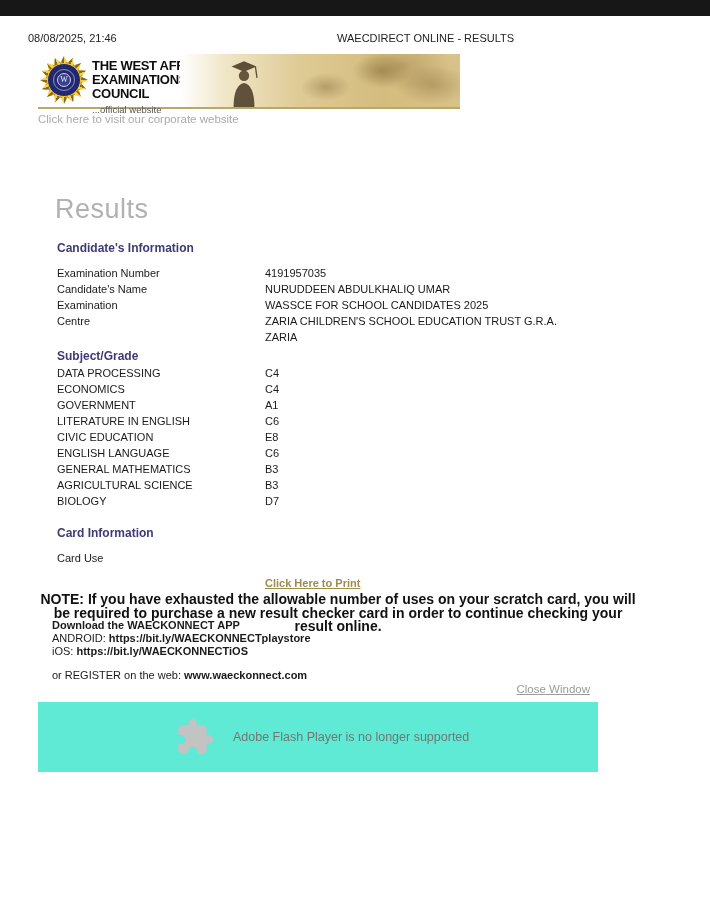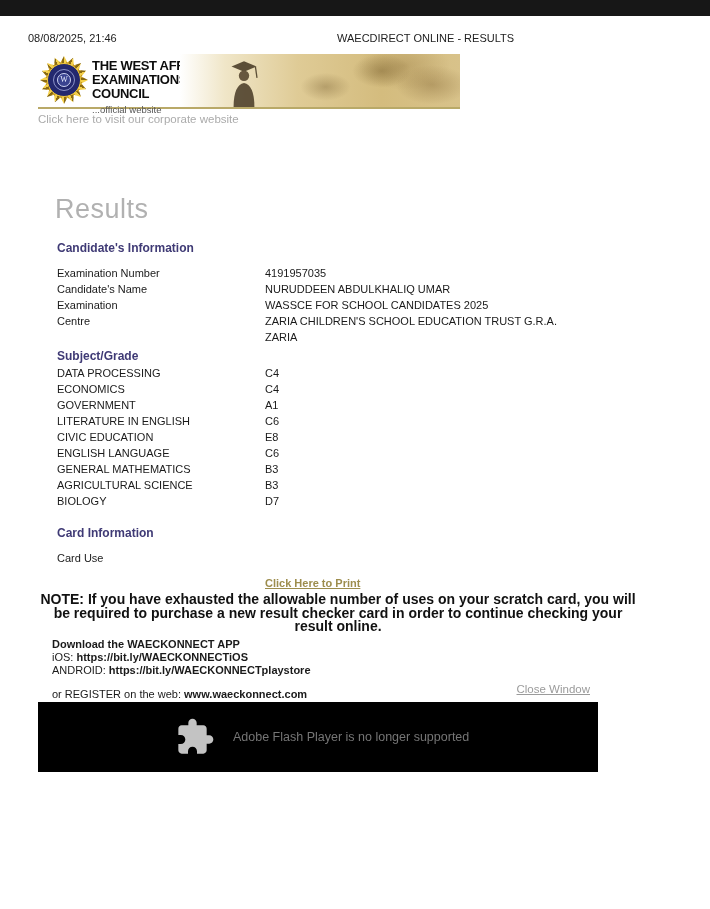"Download the WAECKONNECT APP" .promo .b { margin-top: 19px -> none }
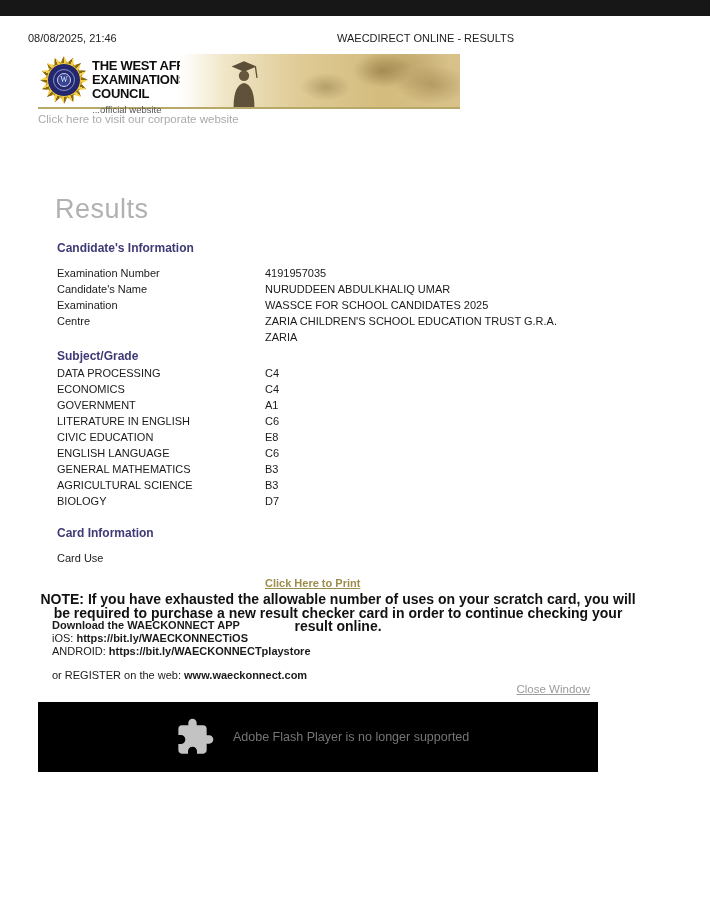"iOS: https://bit.ly/WAECKONNECTiOS" div { order: before "ANDROID:" -> after "ANDROID:" }
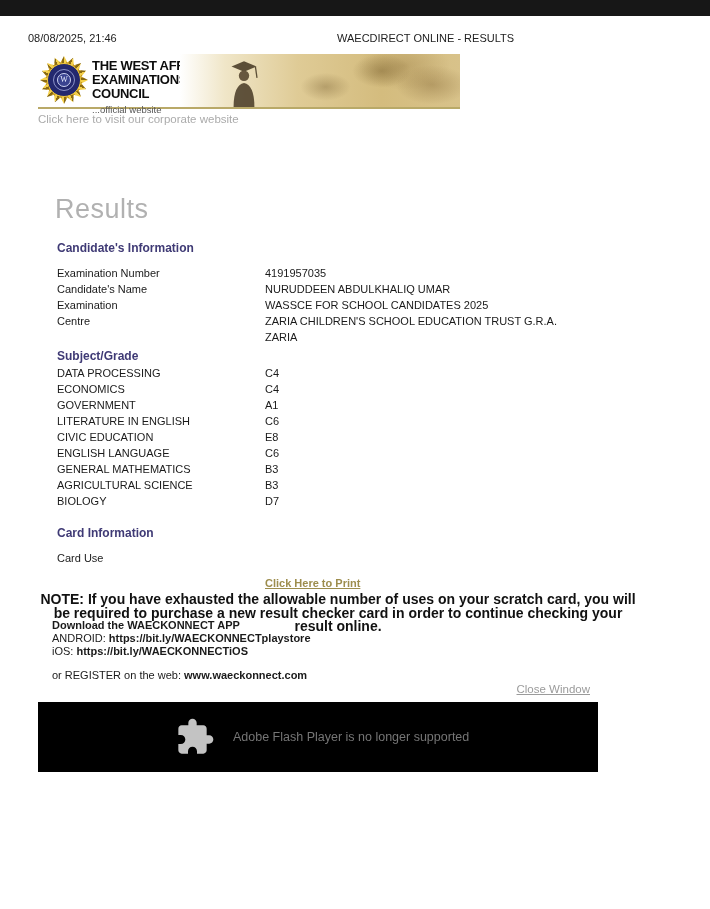"Adobe Flash Player is no" .flash-box { background: #000000 -> #5eead4 }
